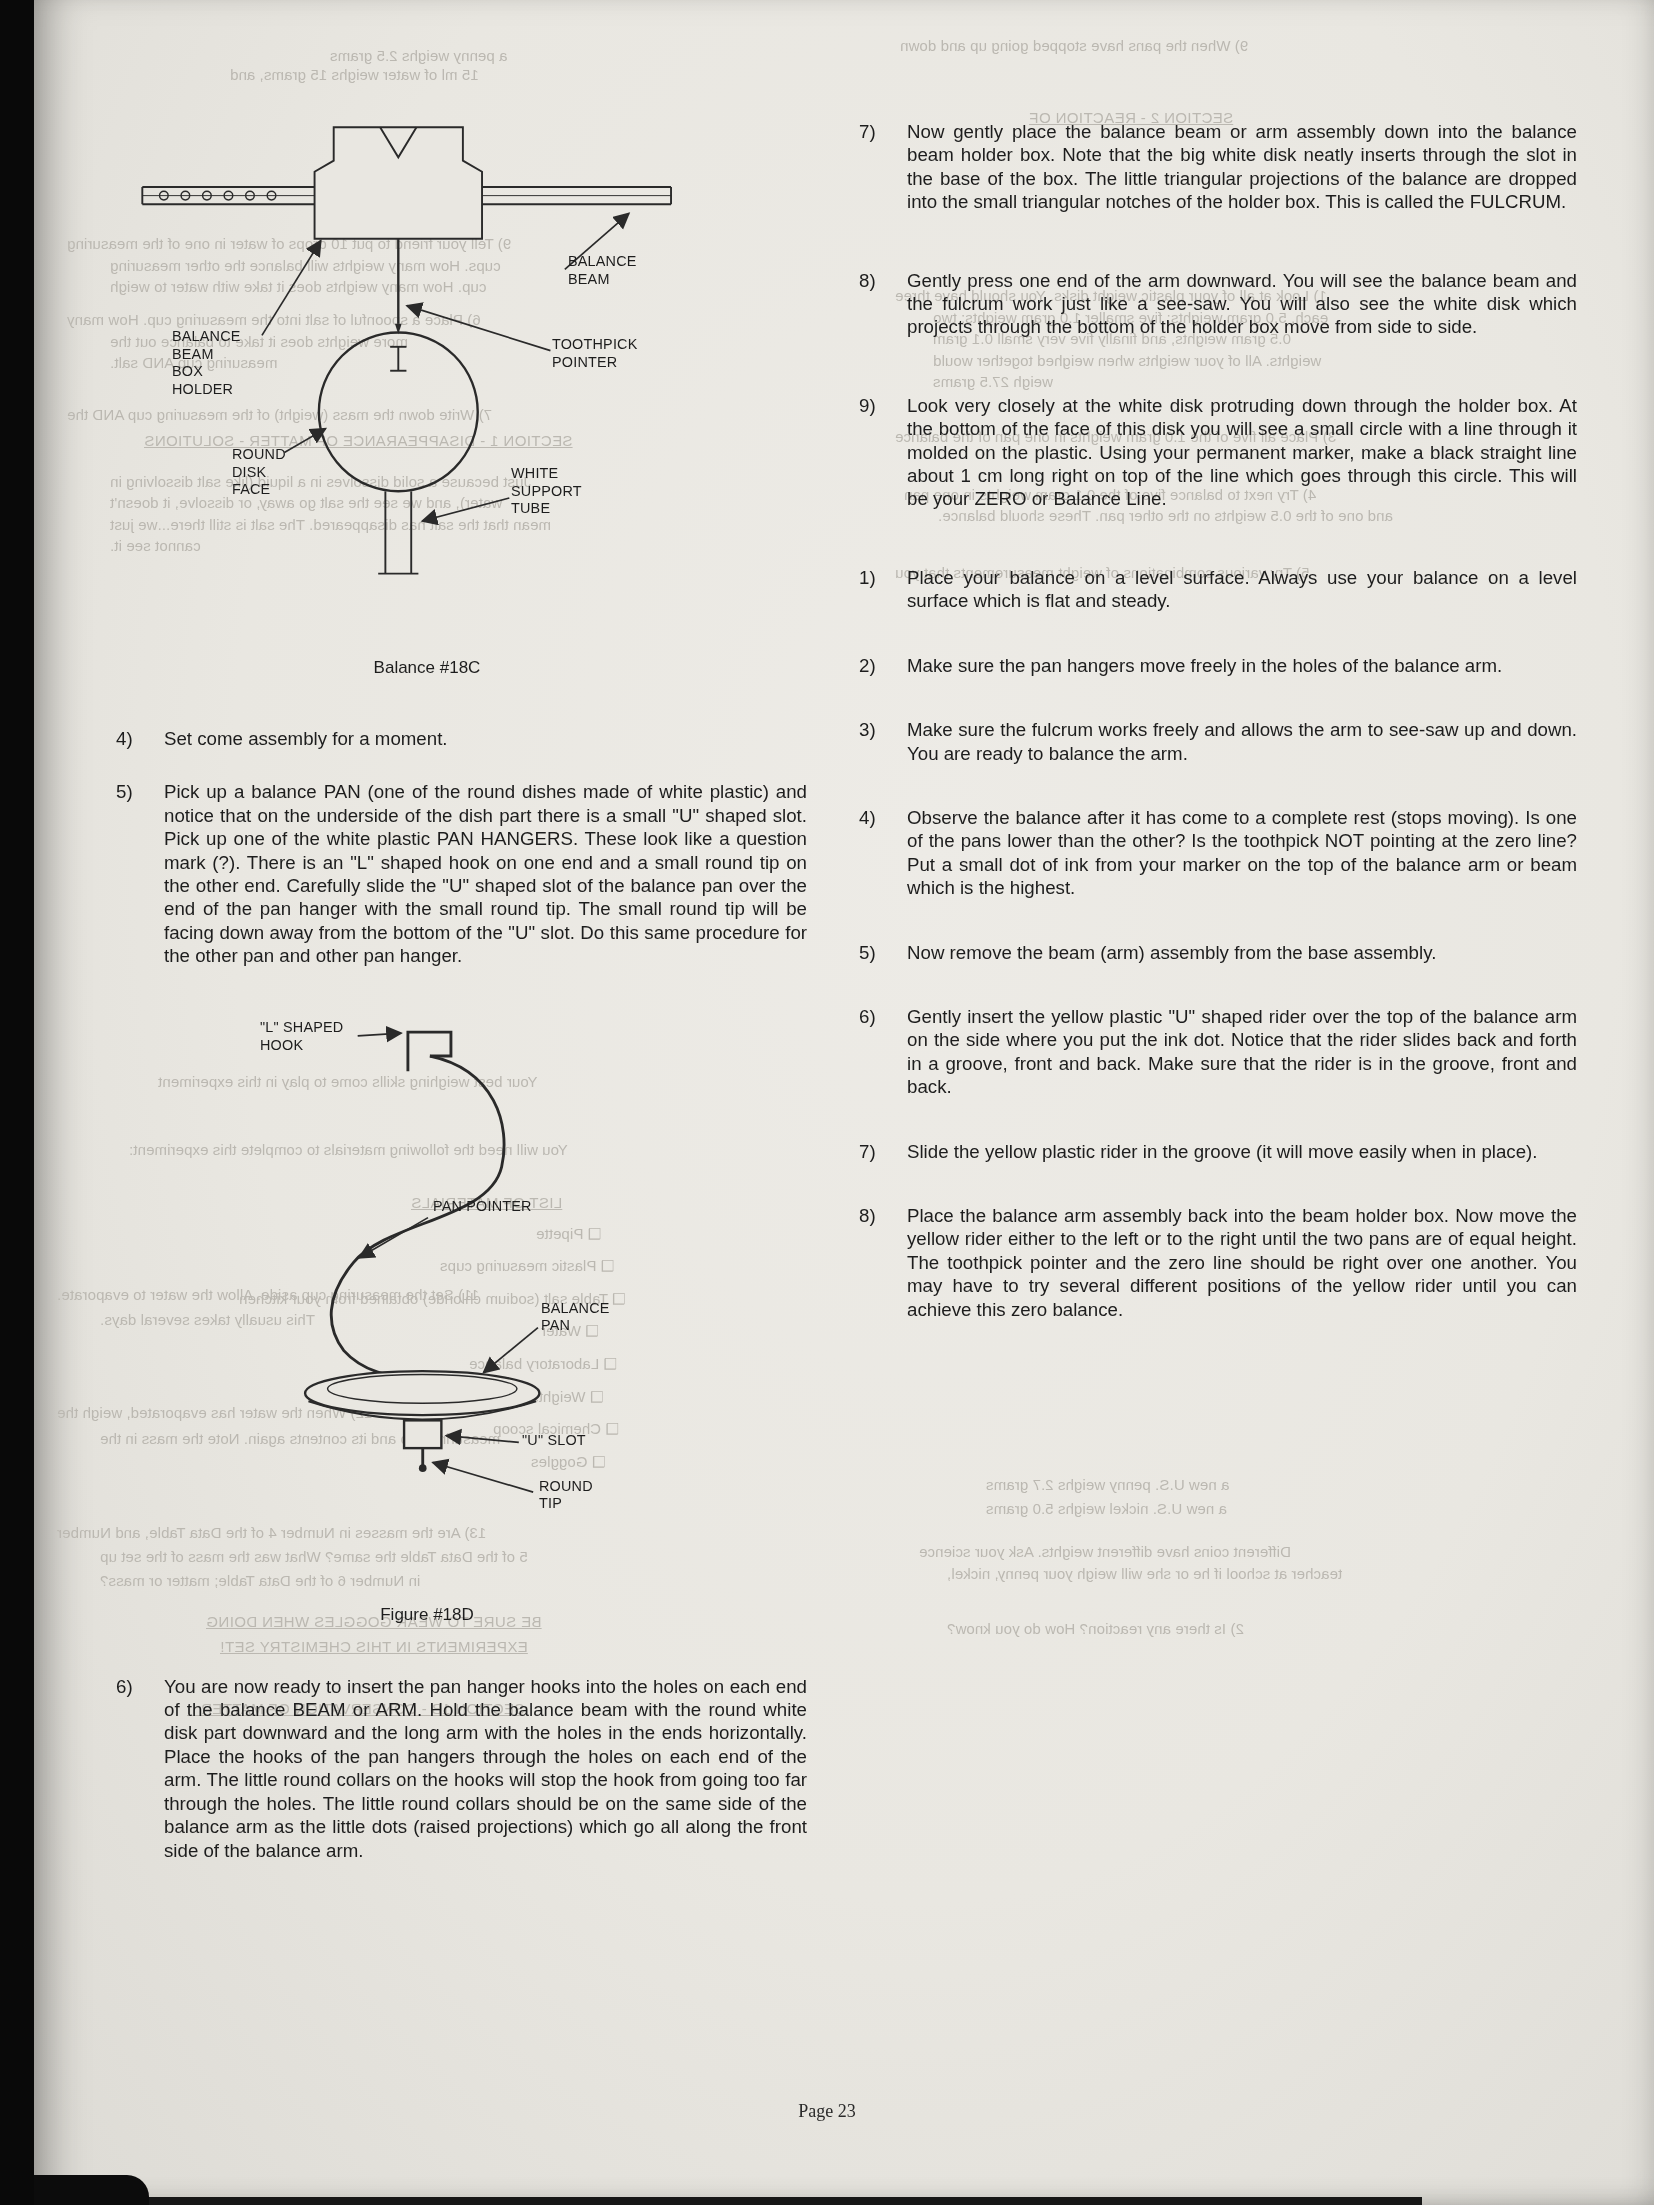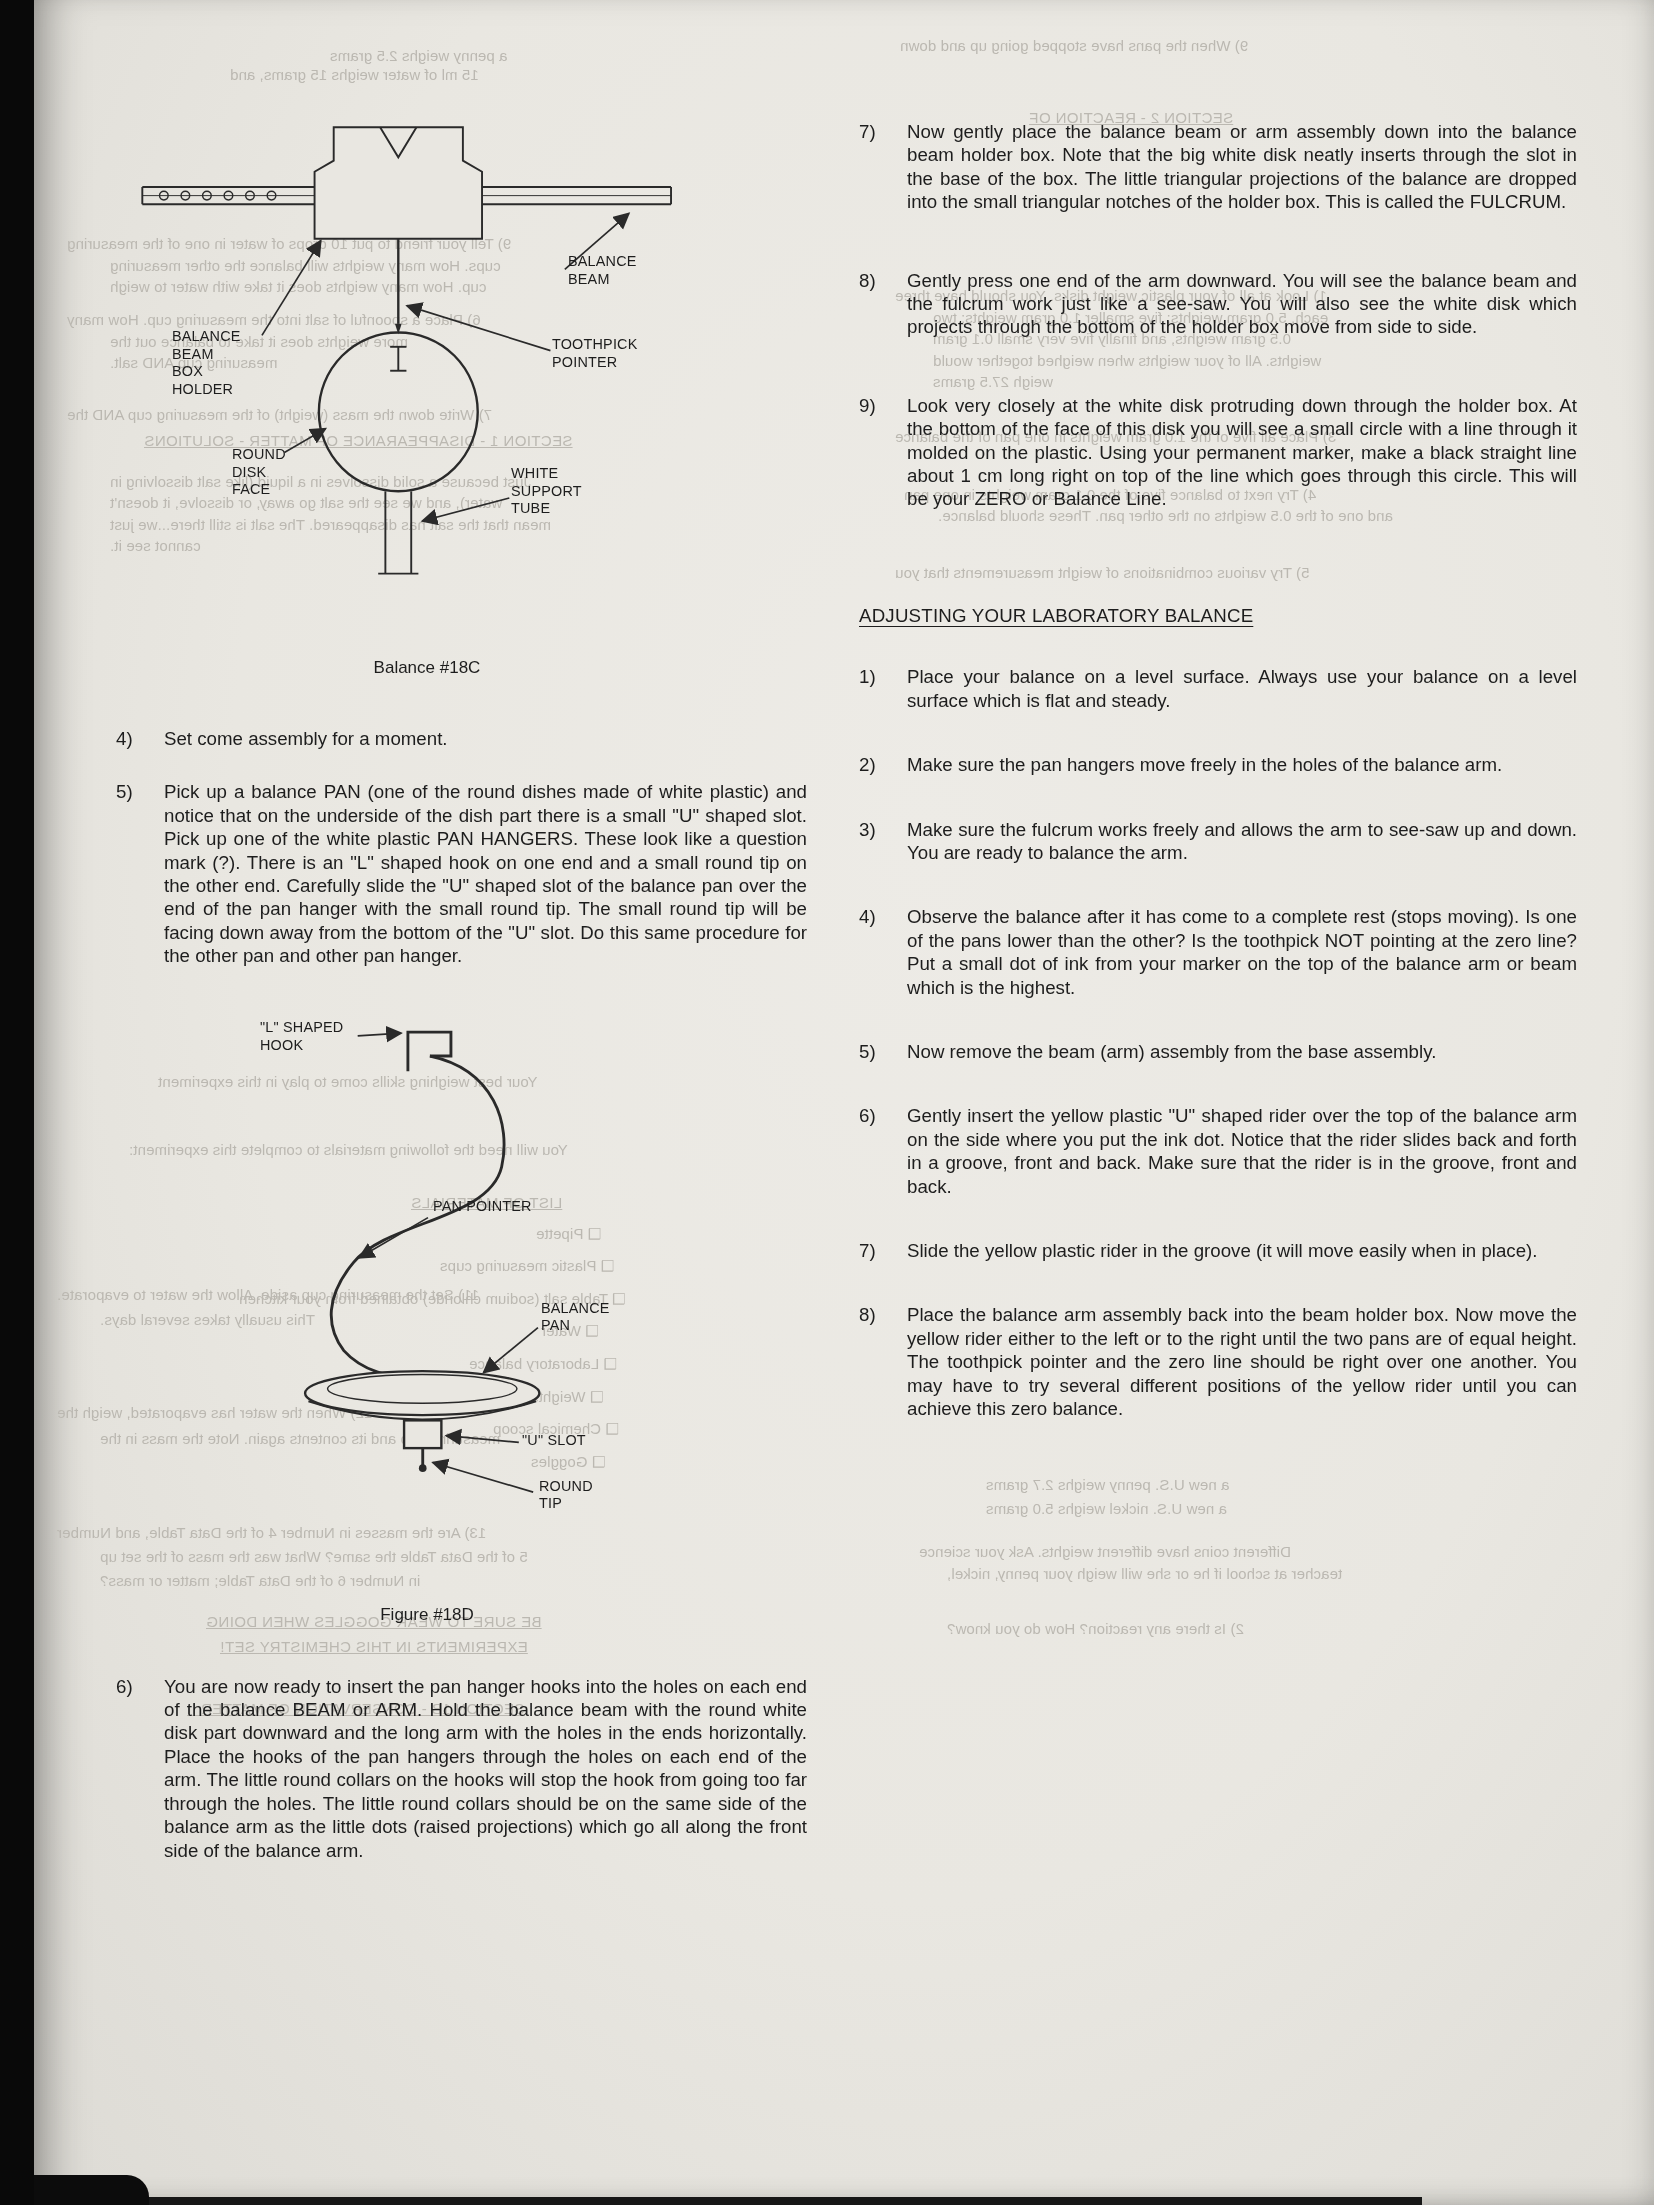"ADJUSTING YOUR LABORATORY BALANCE" div.sec-heading { html: <div>ADJUSTING YOUR LABORATORY BALANCE</div> -> none }
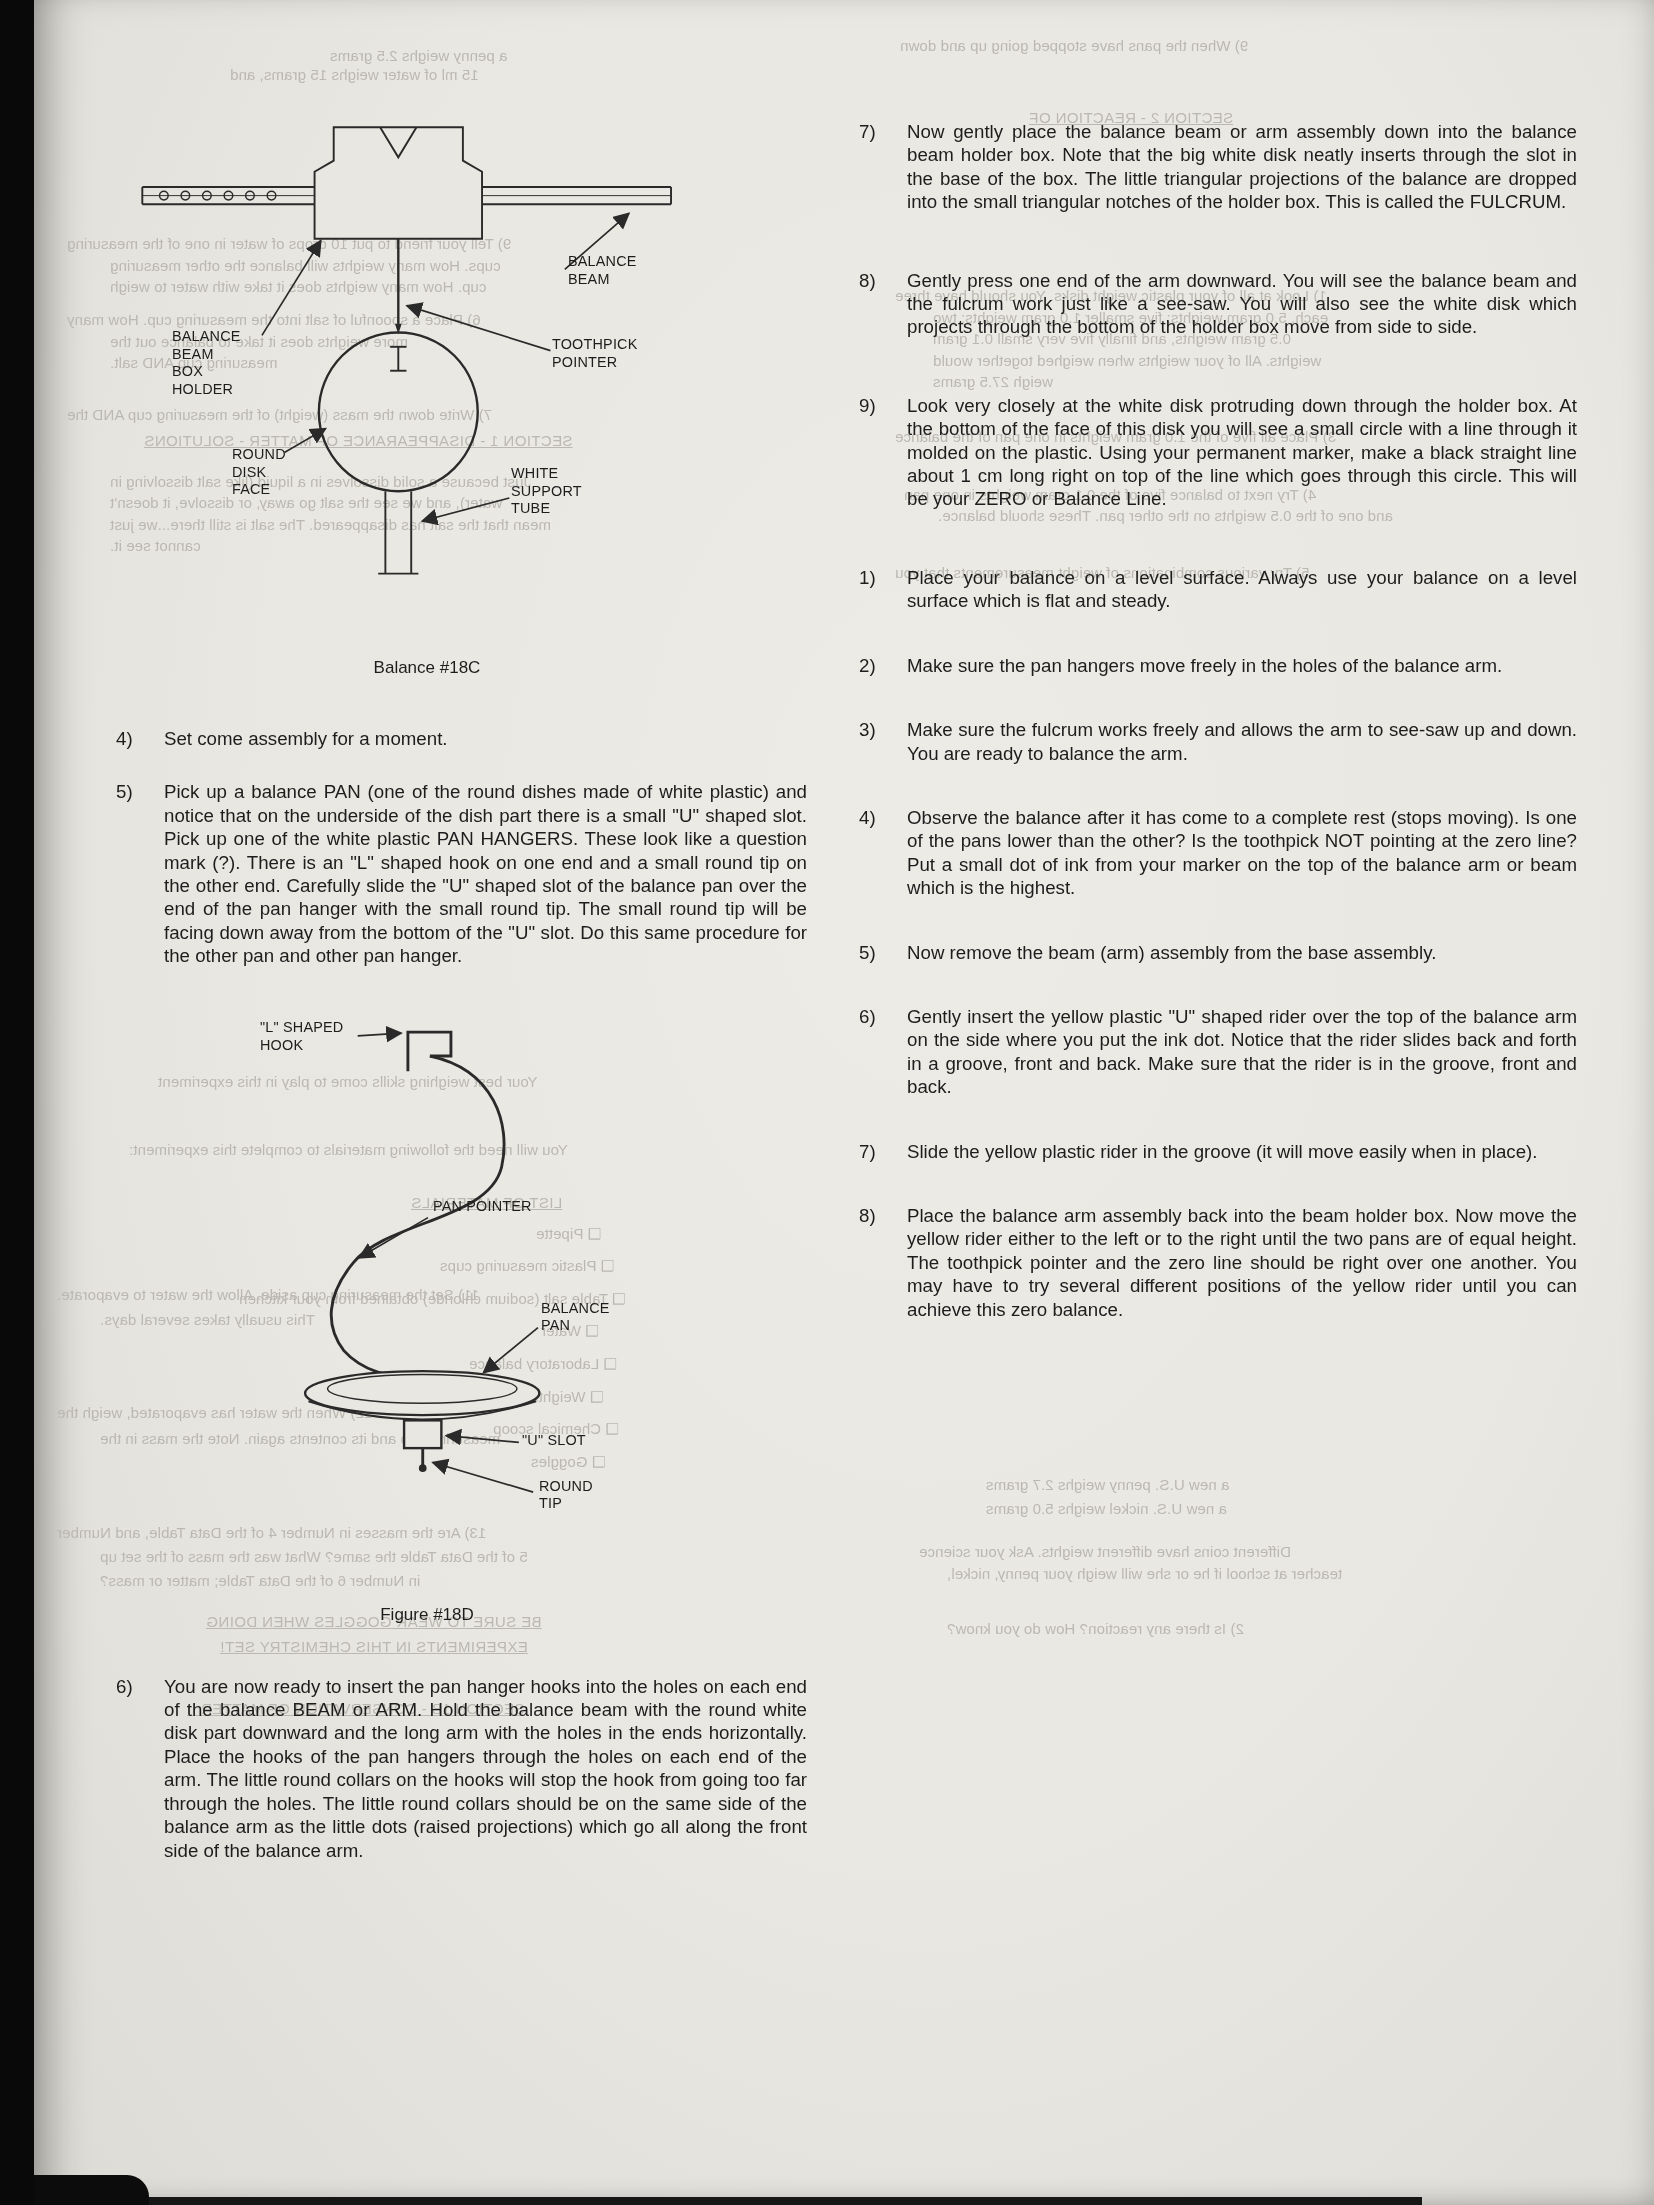"Page 23" div.footer { html: none -> <div>Page 23</div> }
